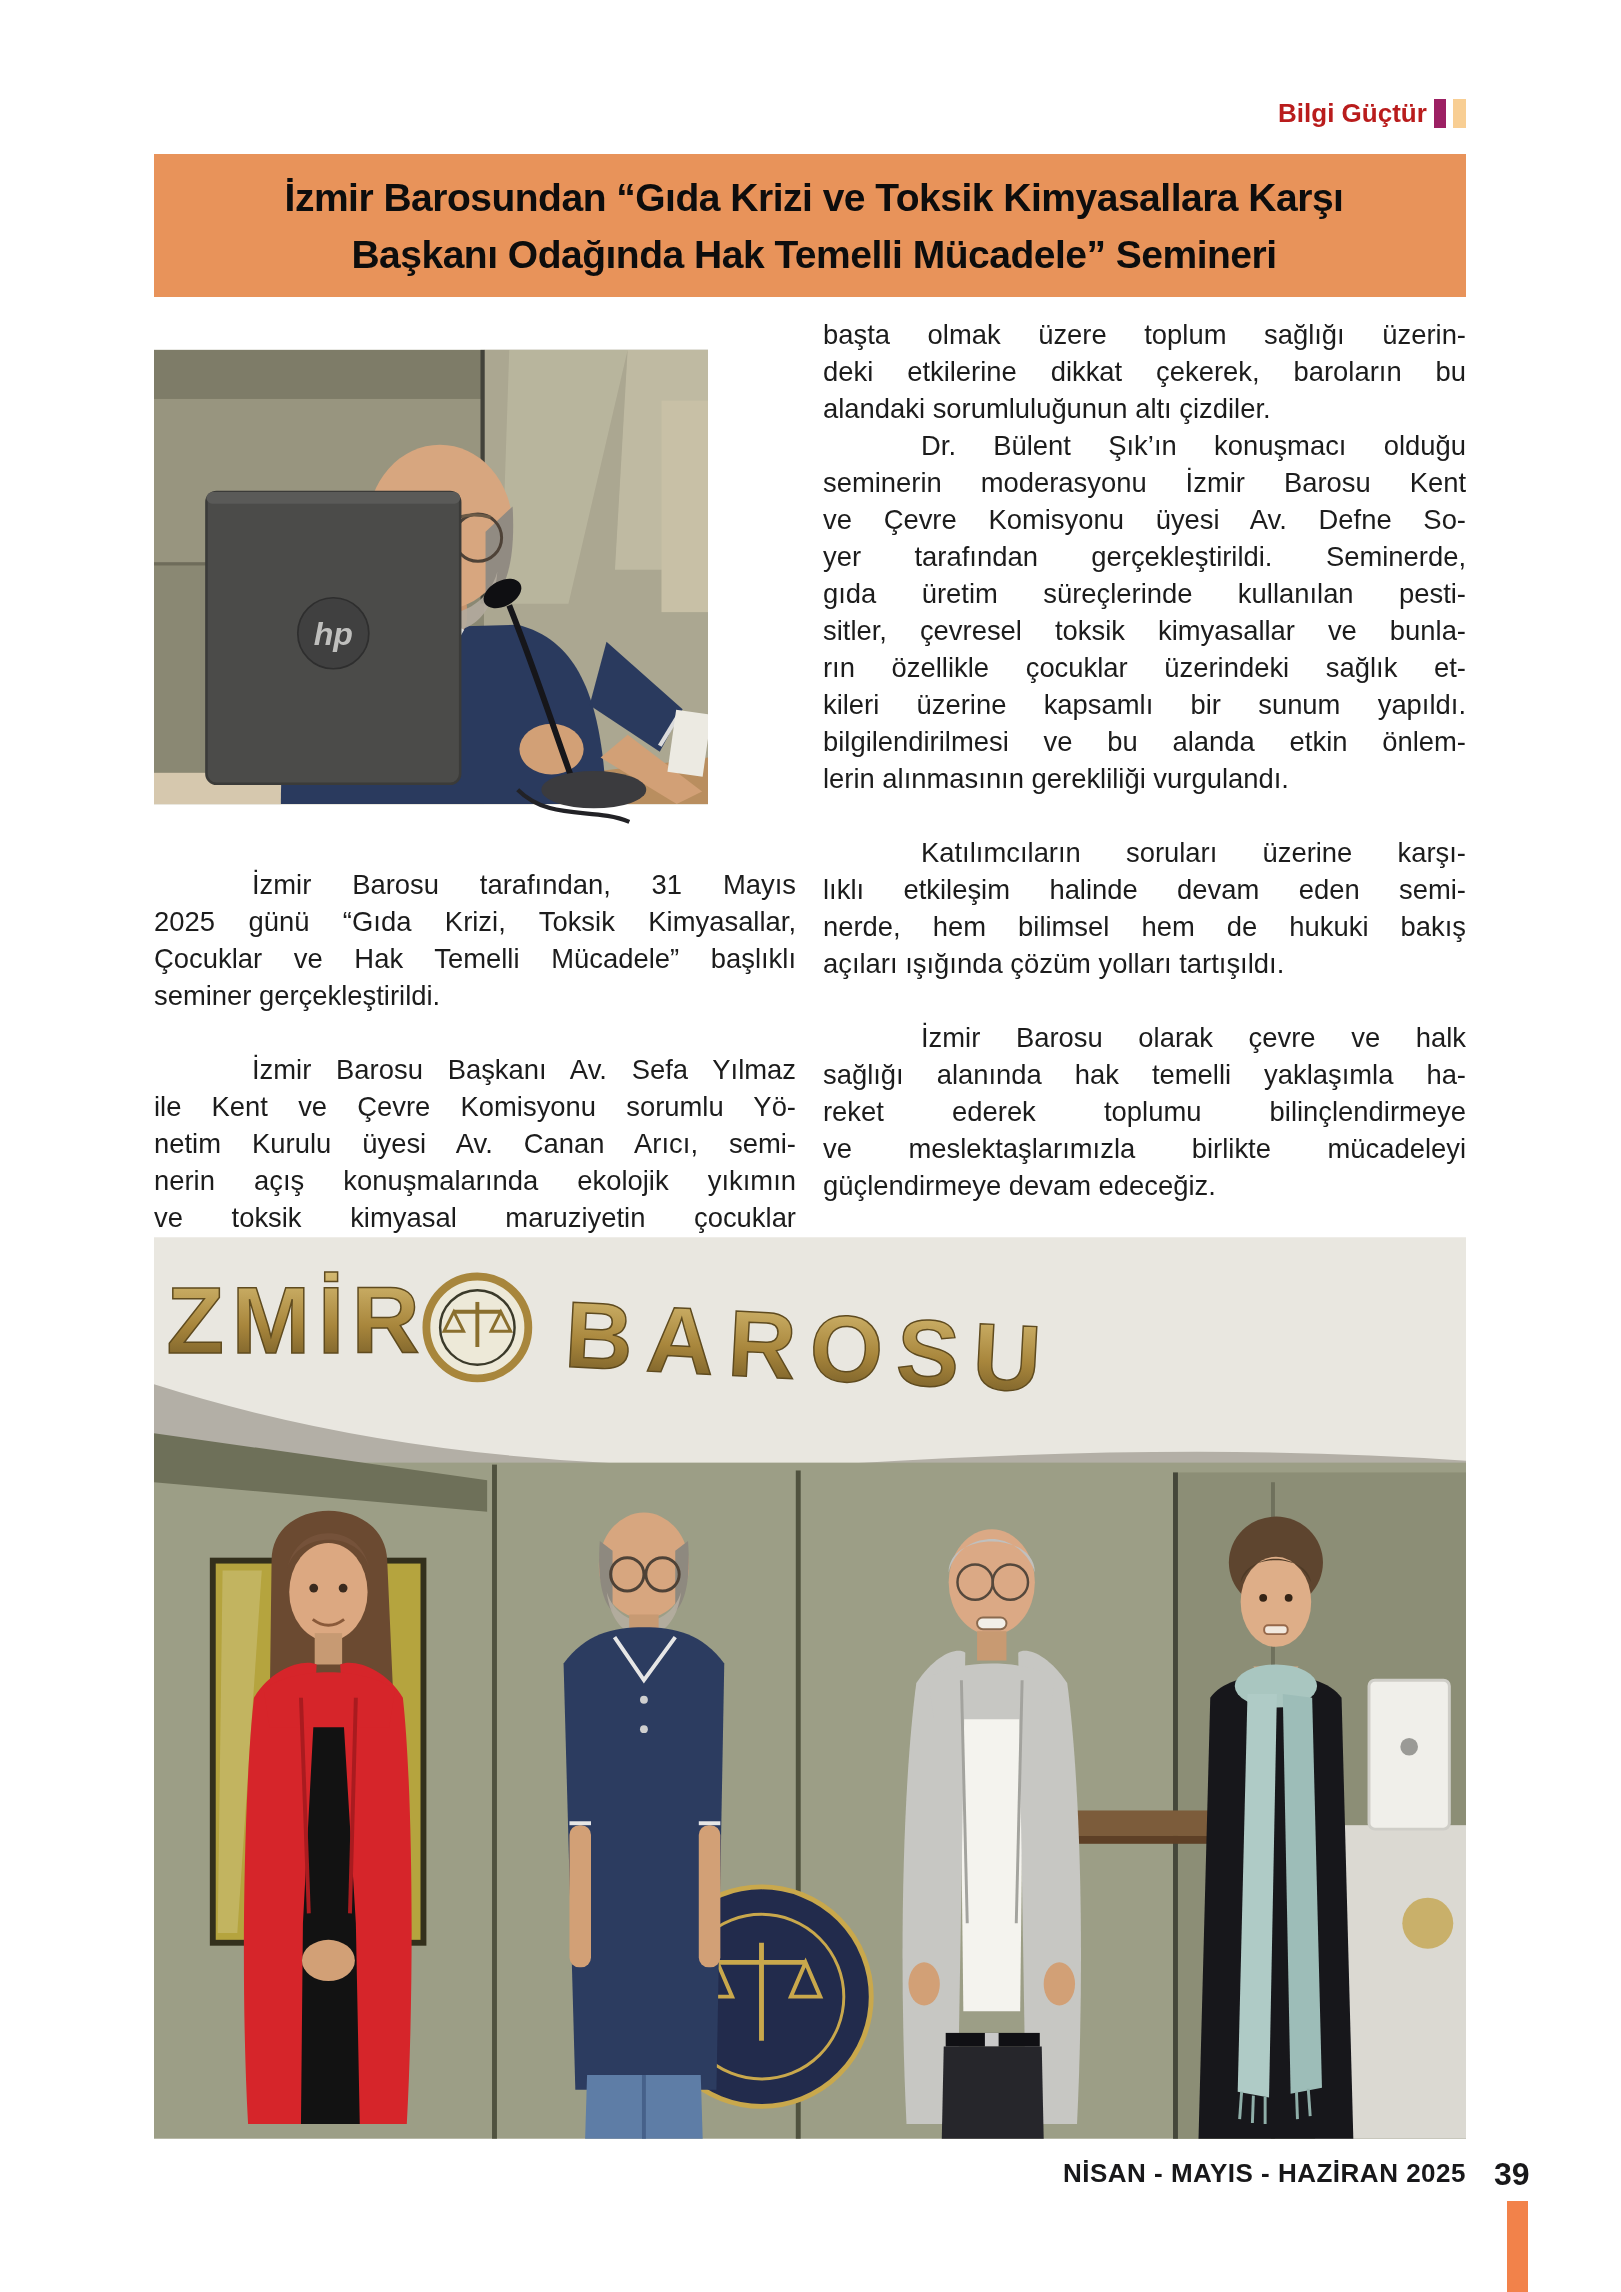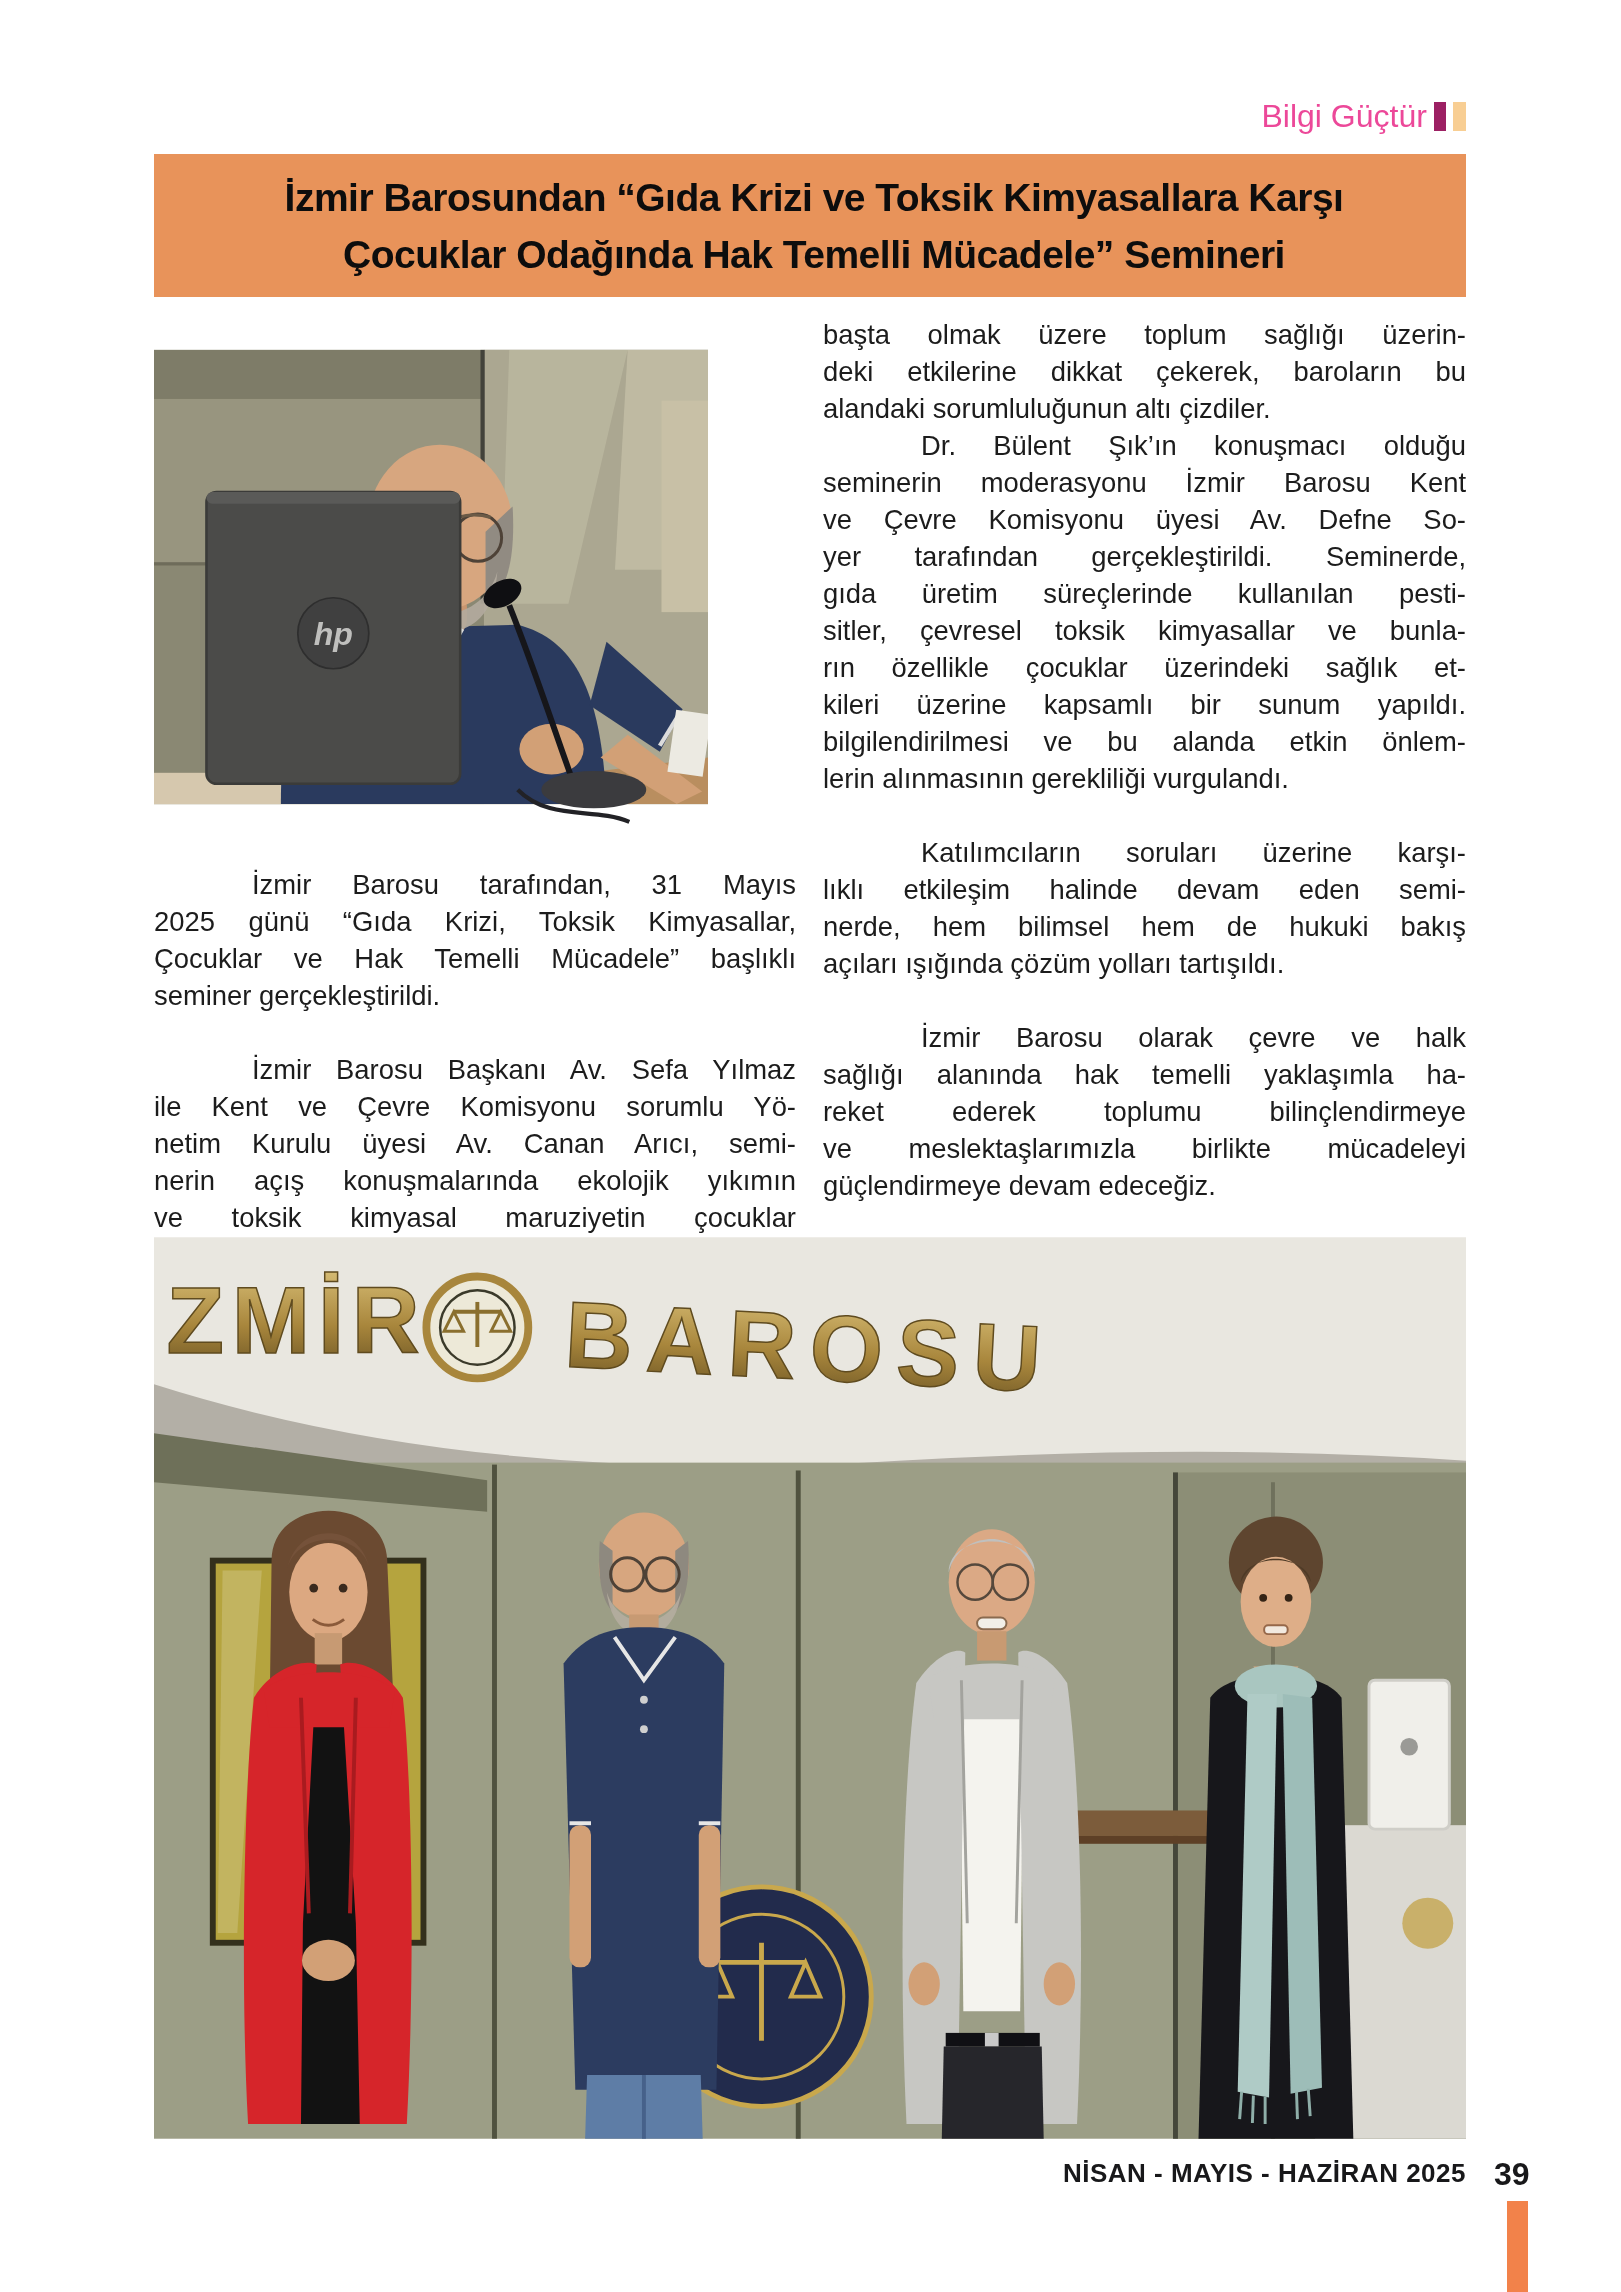"Bilgi Güçtür" .brand-label { color: #ec4899 -> #b91c1c; font-size: 32px -> 26px; font-weight: 400 -> 700 }
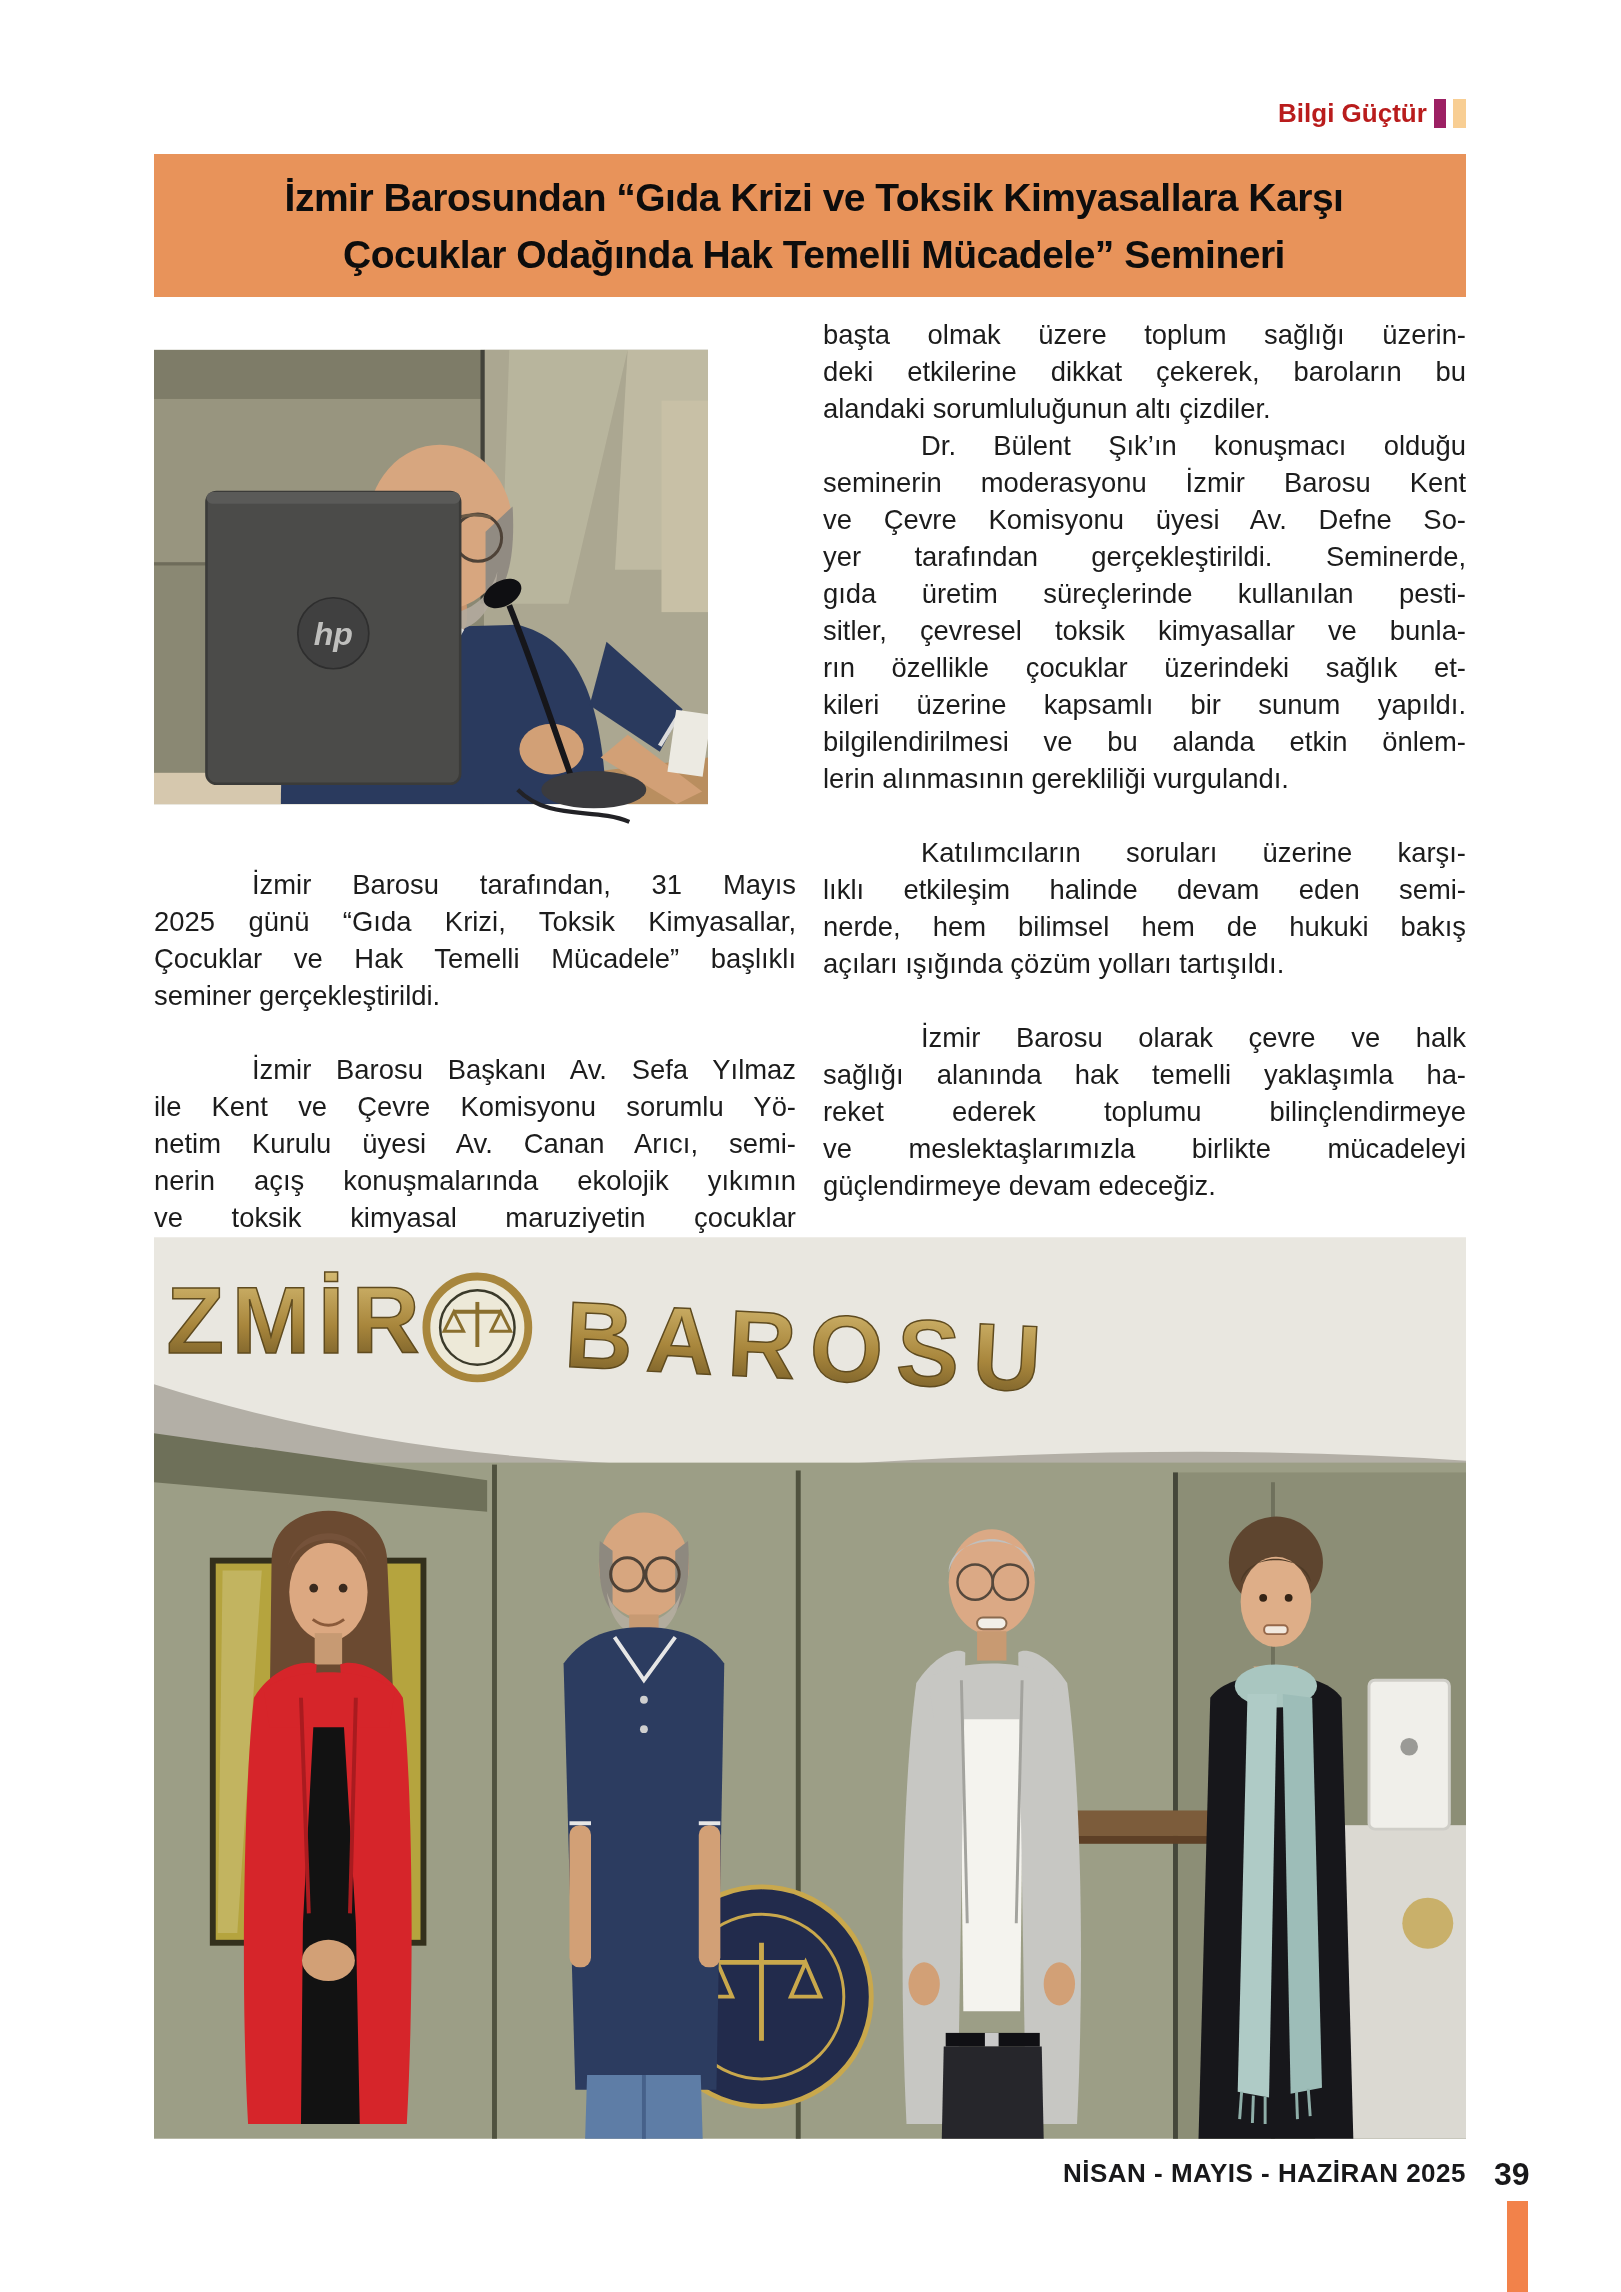"Çocuklar Odağında Hak Temelli Mücadele”" div.t { text: Çocuklar -> Başkanı }
